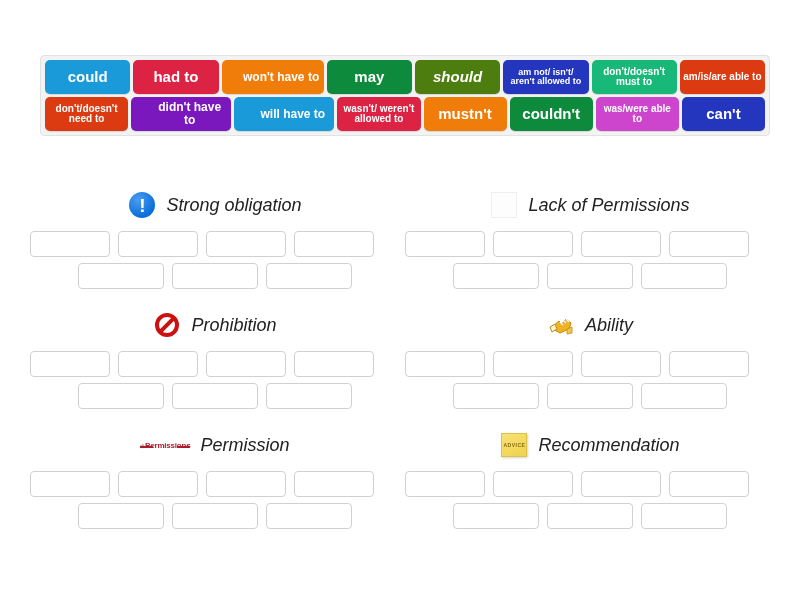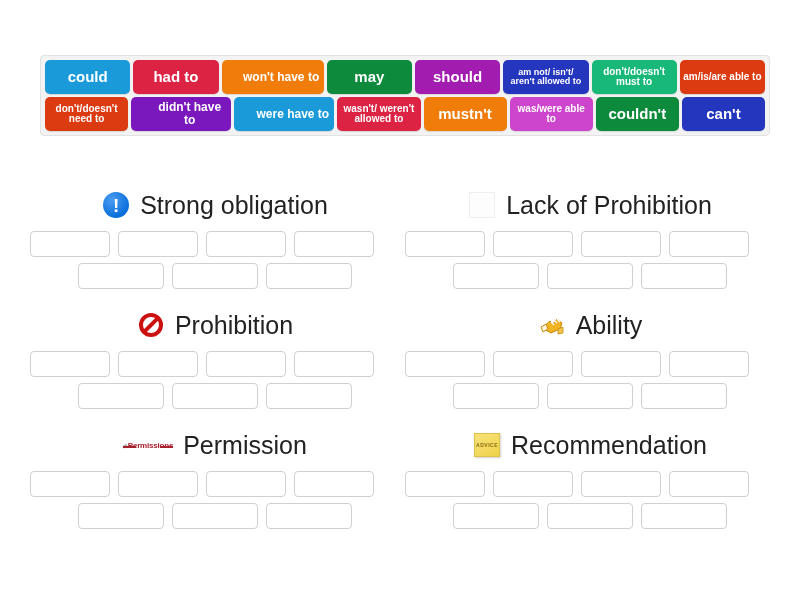"should" div.tile { background: #a21caf -> #4d7c0f; font-style: none -> italic }
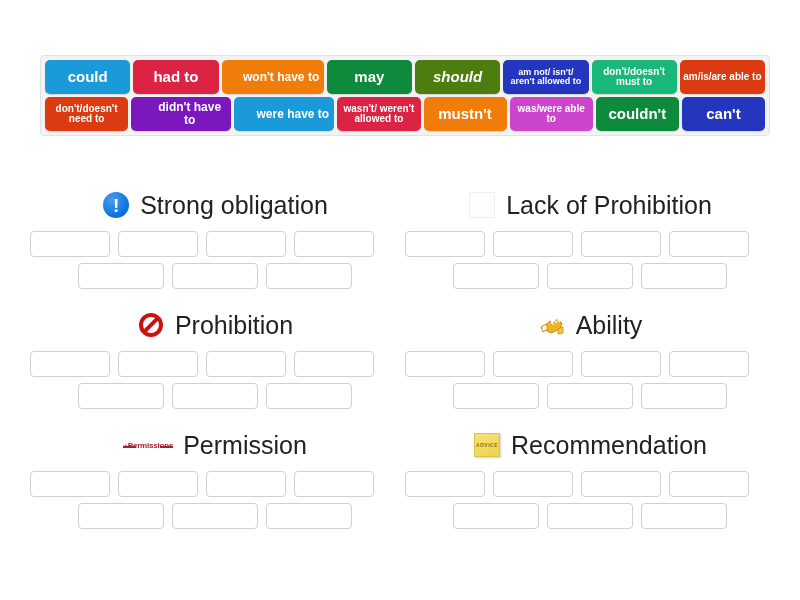"were have to" div.tile { text: were -> will }
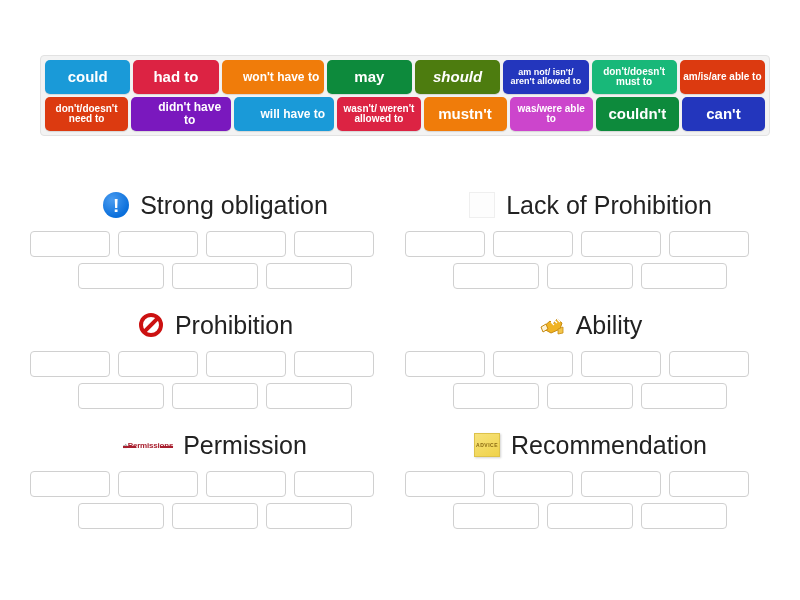"was/were able to" div.tile { order: before "couldn't" -> after "couldn't" }
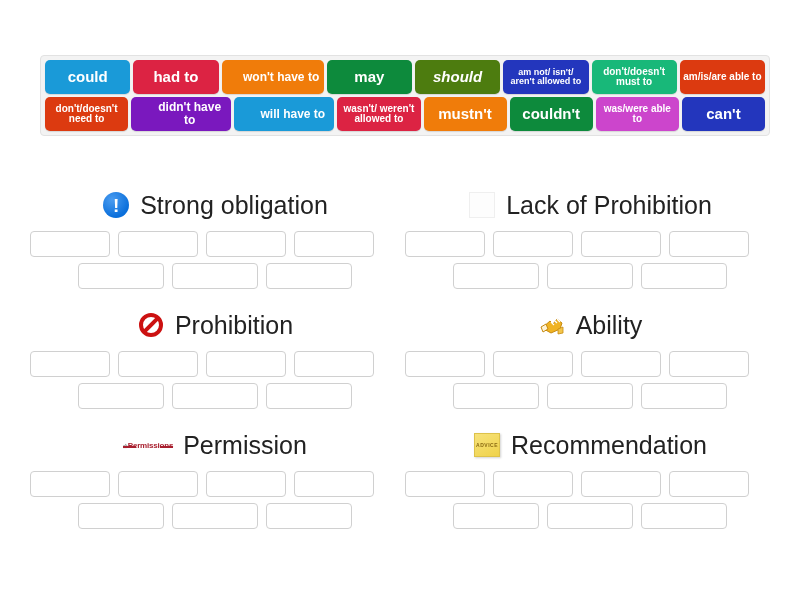"Strong obligation" .cat-title { font-size: 25px -> 18px; font-style: none -> italic }
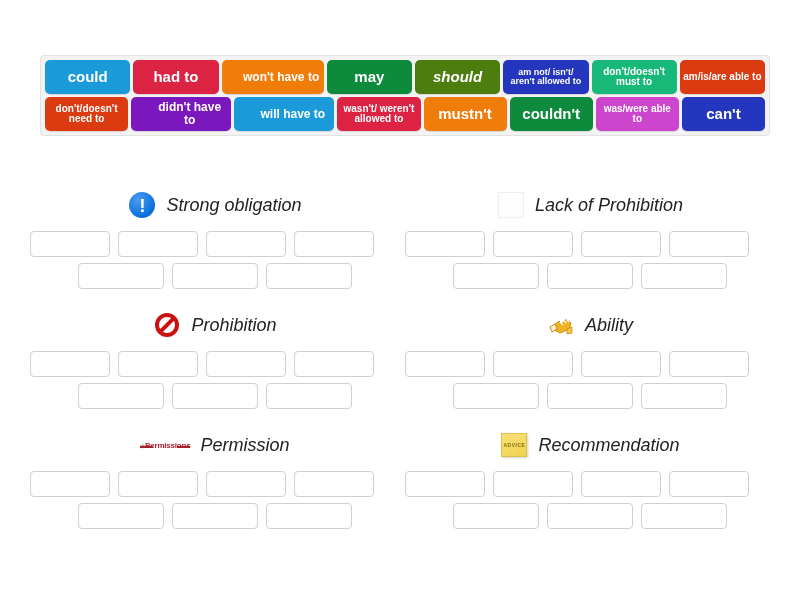"Lack of Prohibition" div.cat-title { text: Prohibition -> Permissions }
